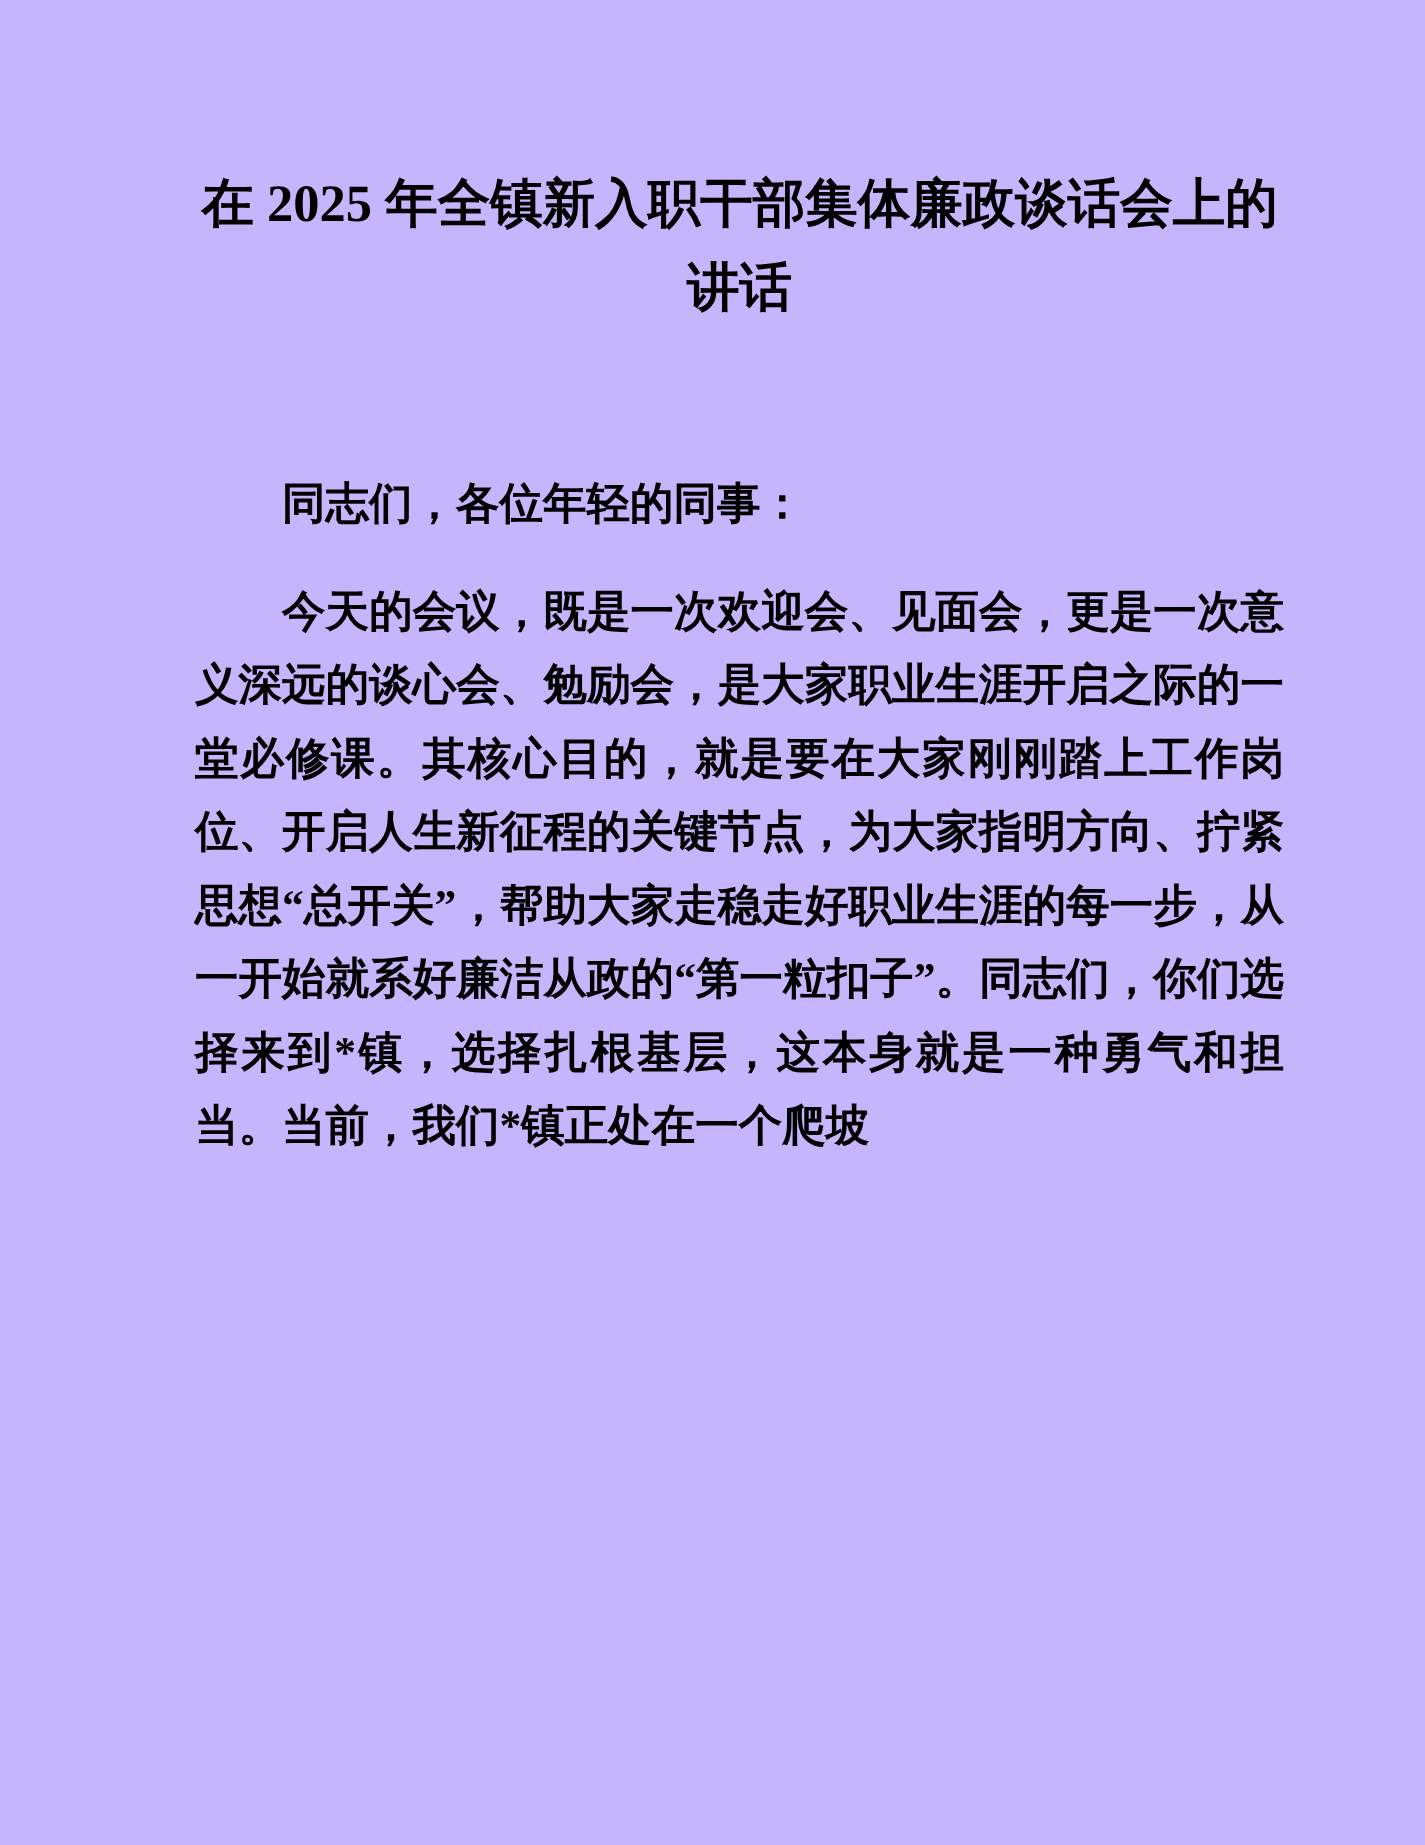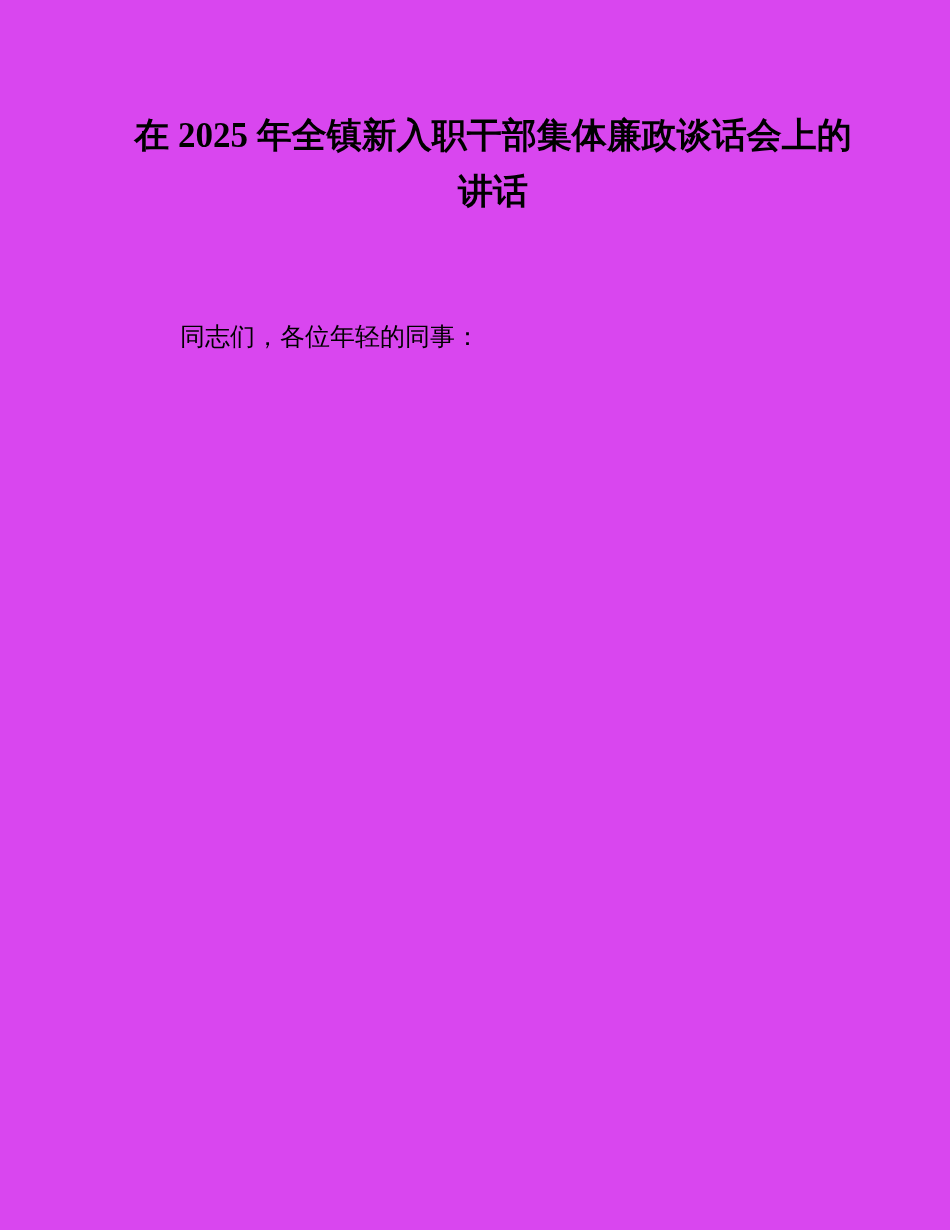"在 2025 年全镇新入职干部集体廉政谈话会上的讲话" .page { background: #d946ef -> #c4b5fd }
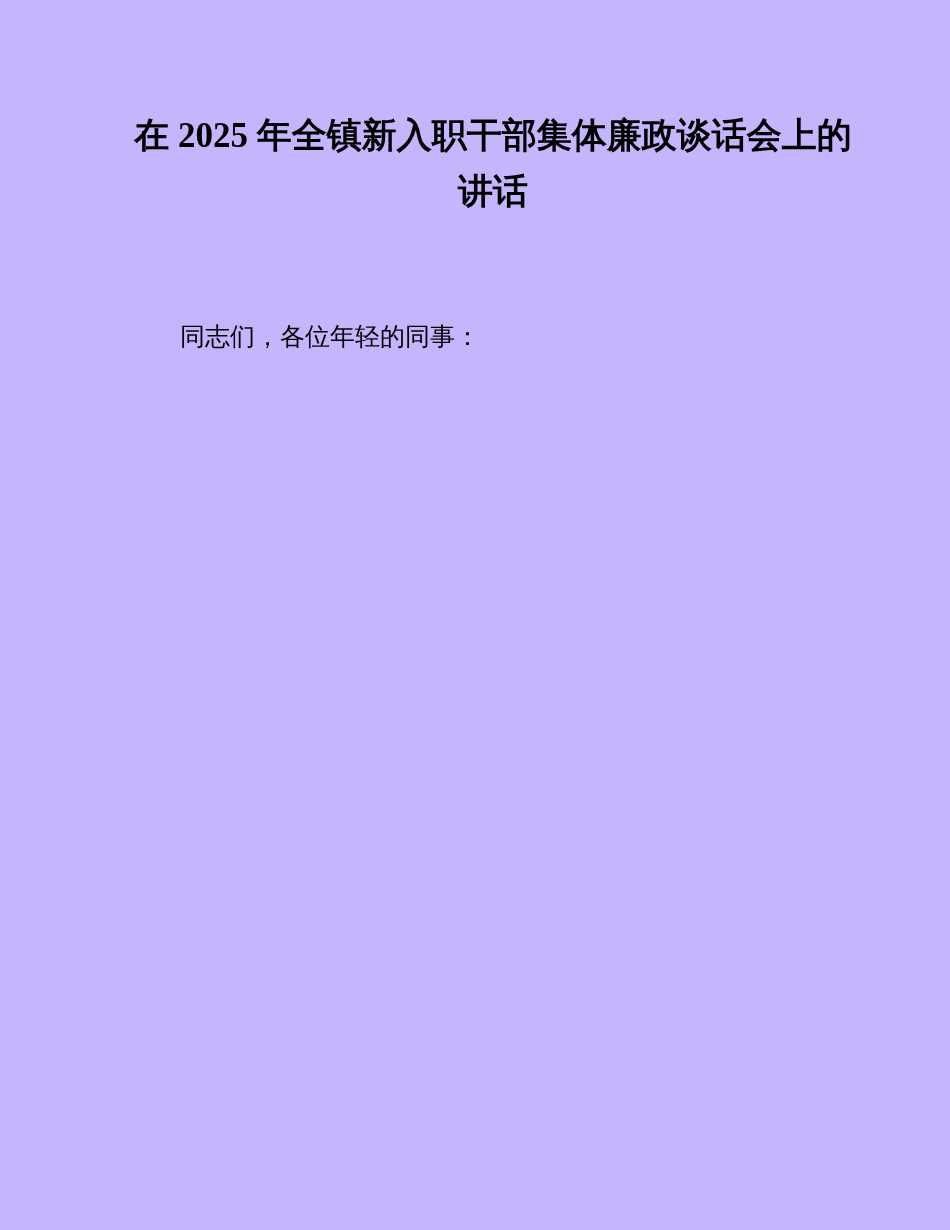"同志们，各位年轻的同事：" .doc-body p { font-size: 25px -> 29px; font-weight: none -> bold }
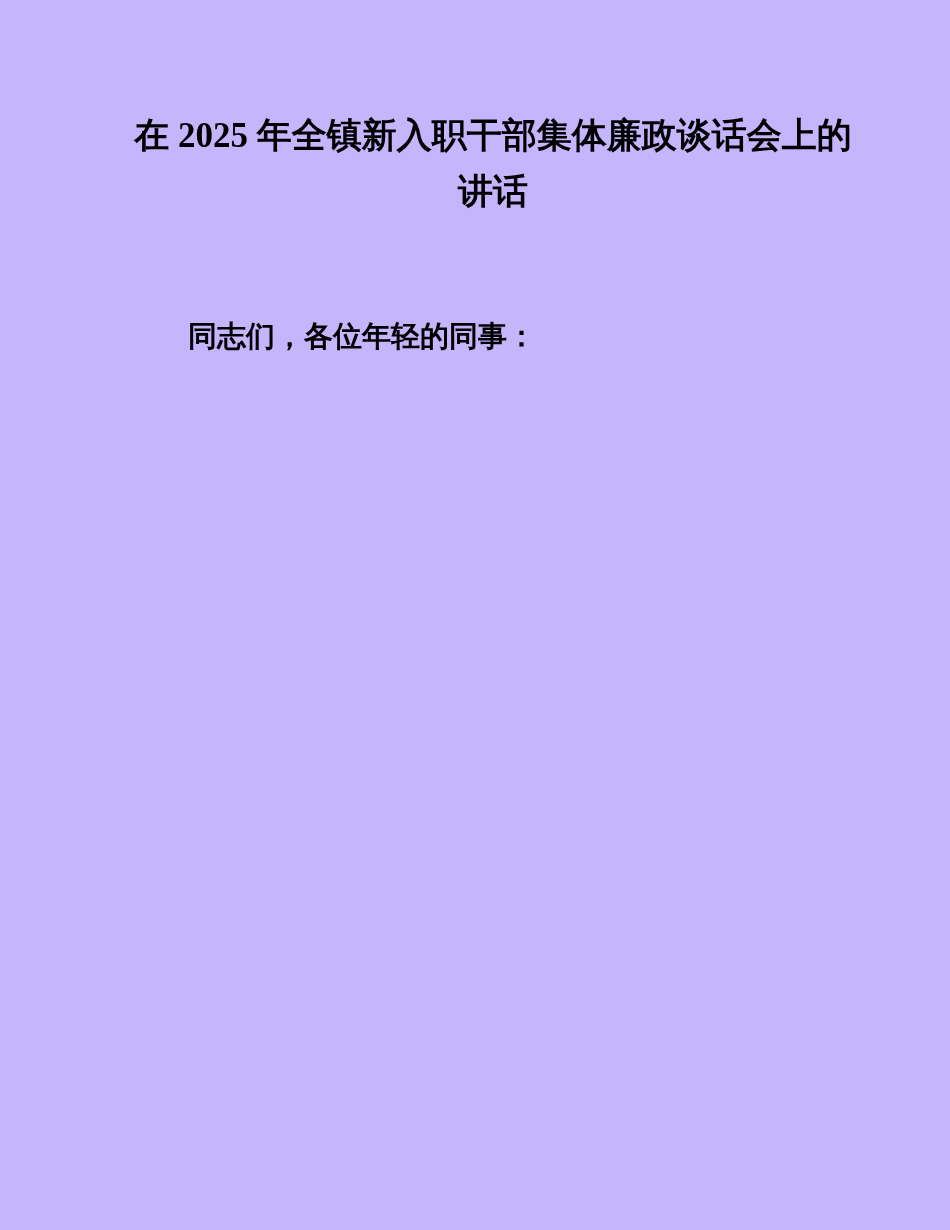"今天的会议，既是一次欢迎会、见面会，更是一次意义深远的谈心会、勉励会，是大家职业" p { html: none -> <p>今天的会议，既是一次欢迎会、见面会，更是一次意义深远的谈心会、勉励会，是大家职业生涯开启之际的一堂必修课。其核心目的，就是要在大家刚刚踏上工作岗位、开启人生新征程的关键节点，为大家指明方向、拧紧思想“总开关”，帮助大家走稳走好职业生涯的每一步，从一开始就系好廉洁从政的“第一粒扣子”。同志们，你们选择来到*镇，选择扎根基层，这本身就是一种勇气和担当。当前，我们*镇正处在一个爬坡</p> }
